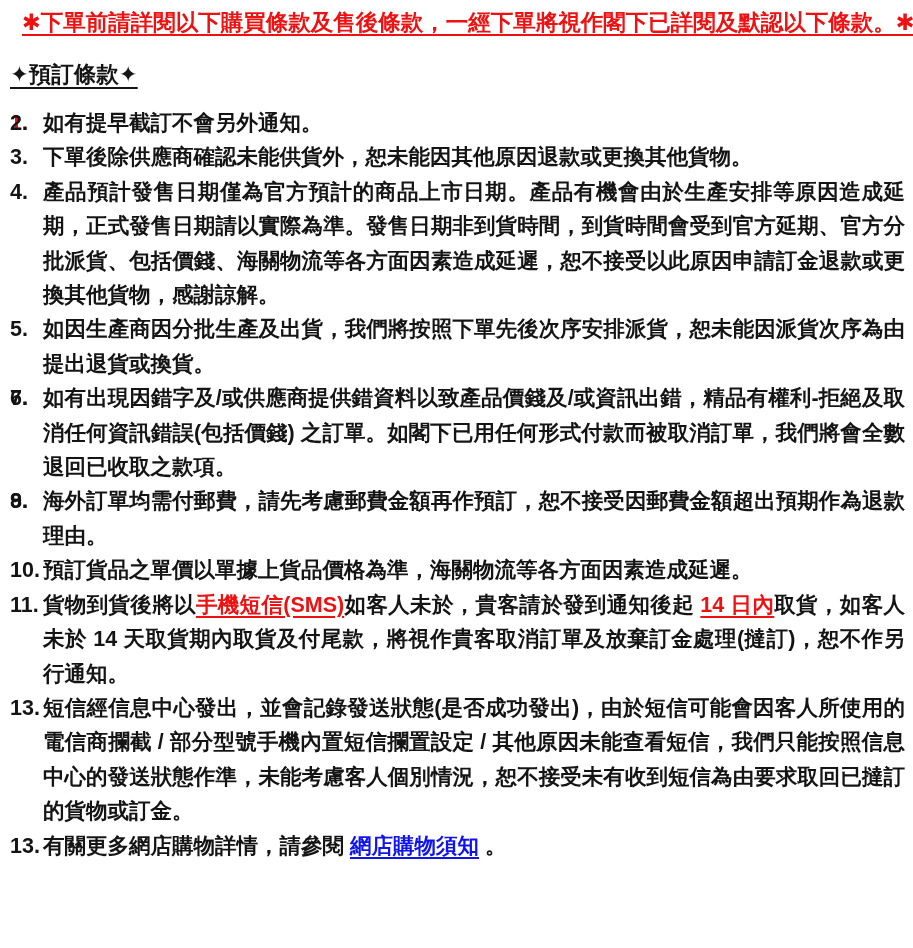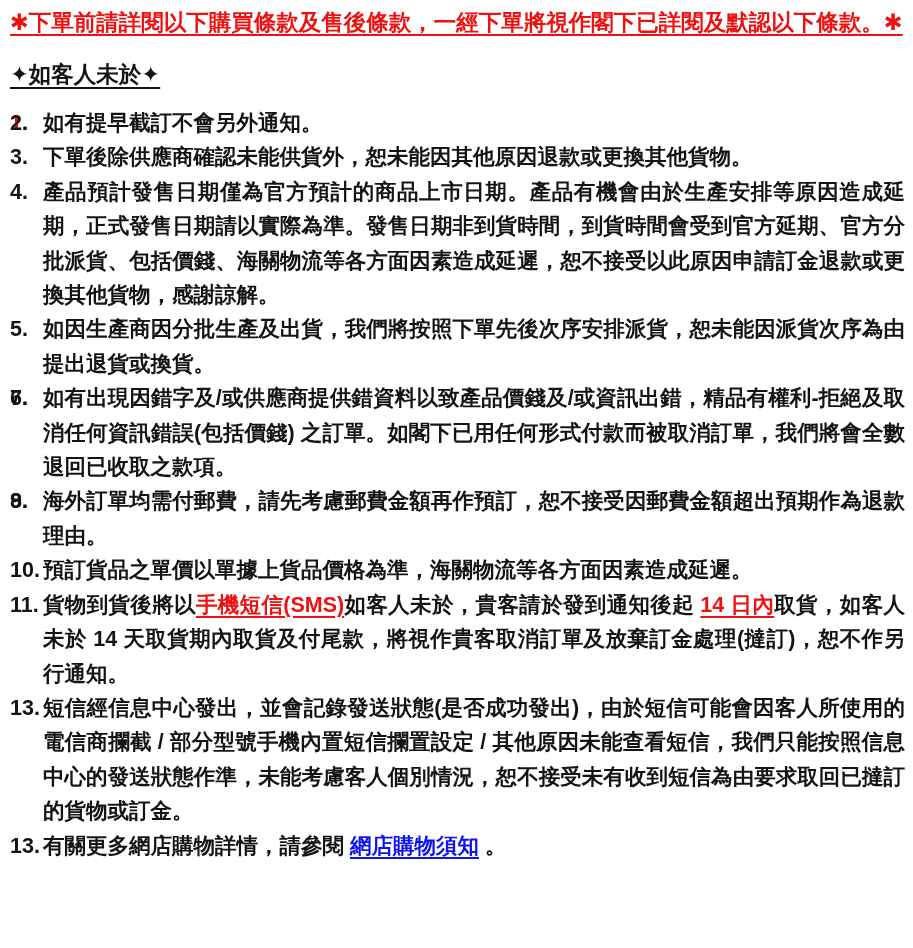"✱下單前請詳閱以下購買條款及售後條款，一經下單將視作閣下已詳閱及默認以下條款。✱" .notice { margin: 0 0 21px 0 -> 0 0 21px 12px }
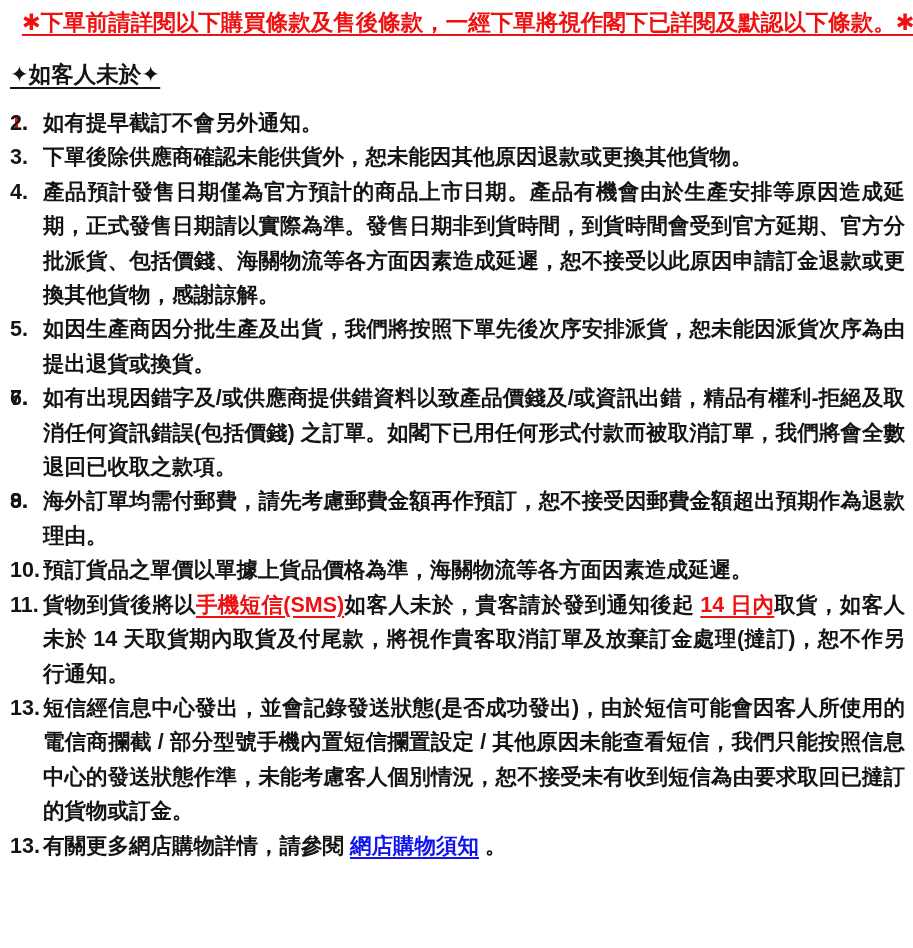"✦如客人未於✦" h2.section-title { text: 如客人未於 -> 預訂條款 }
